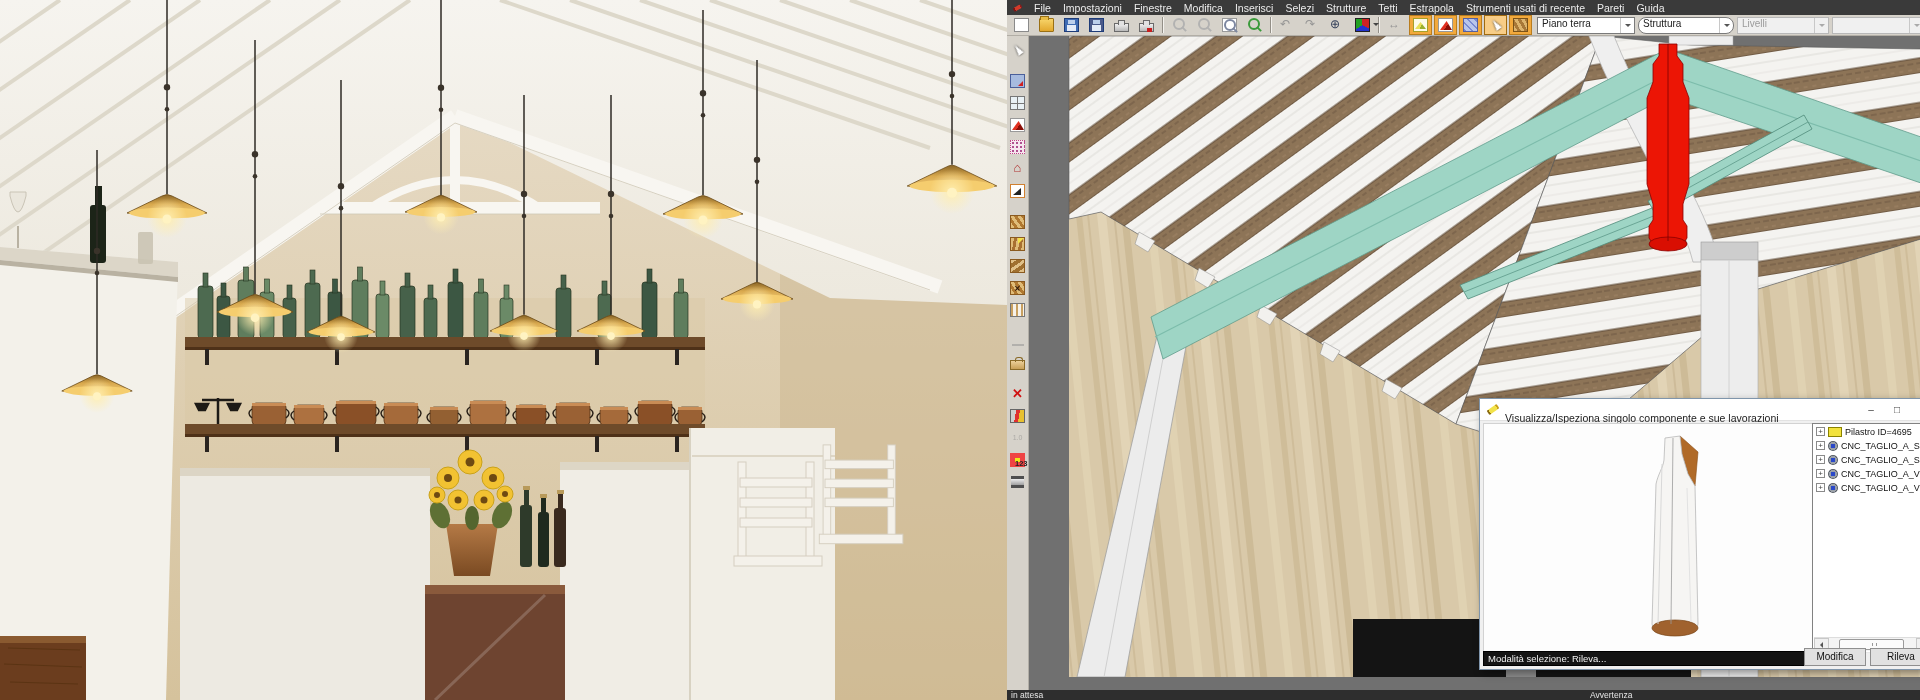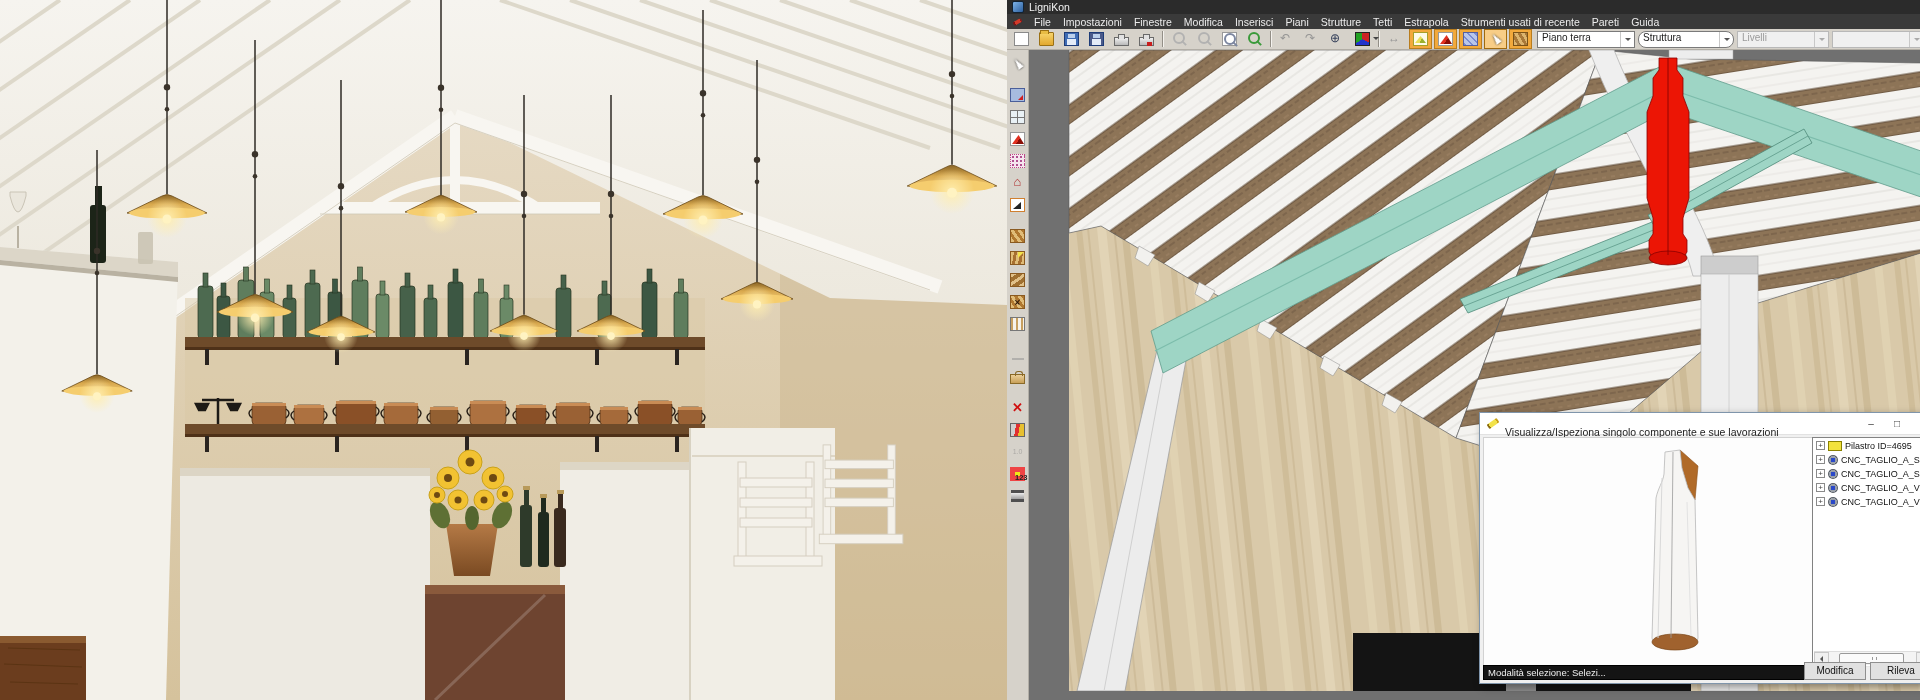"LigniKon" div.titlebar { html: <div> <span></span> <span>LigniKon</span> </div> -> none }
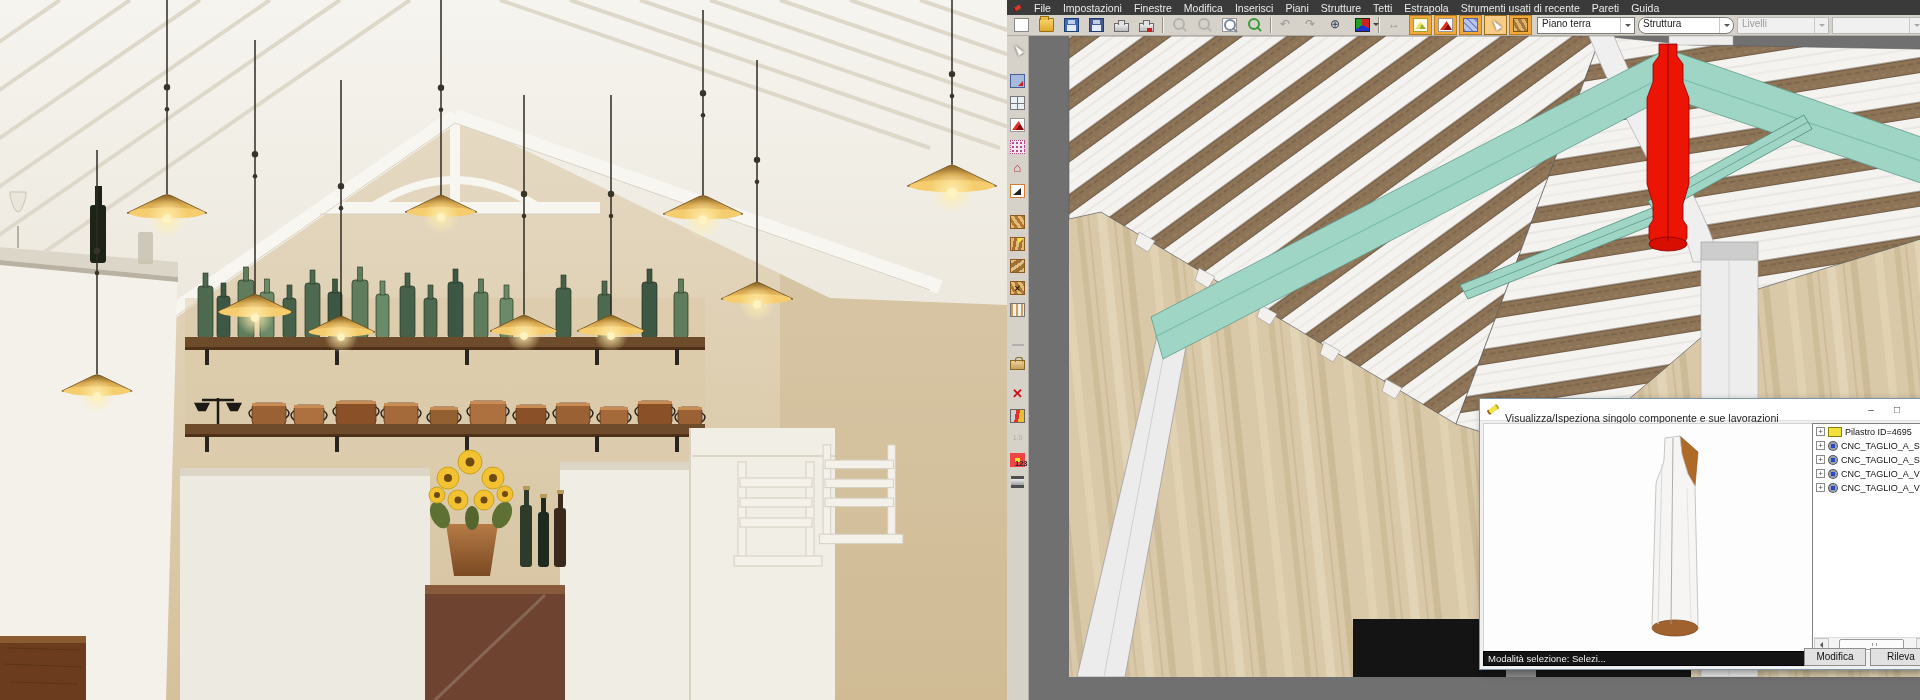"Piani" span.menu-item { text: Piani -> Selezi }
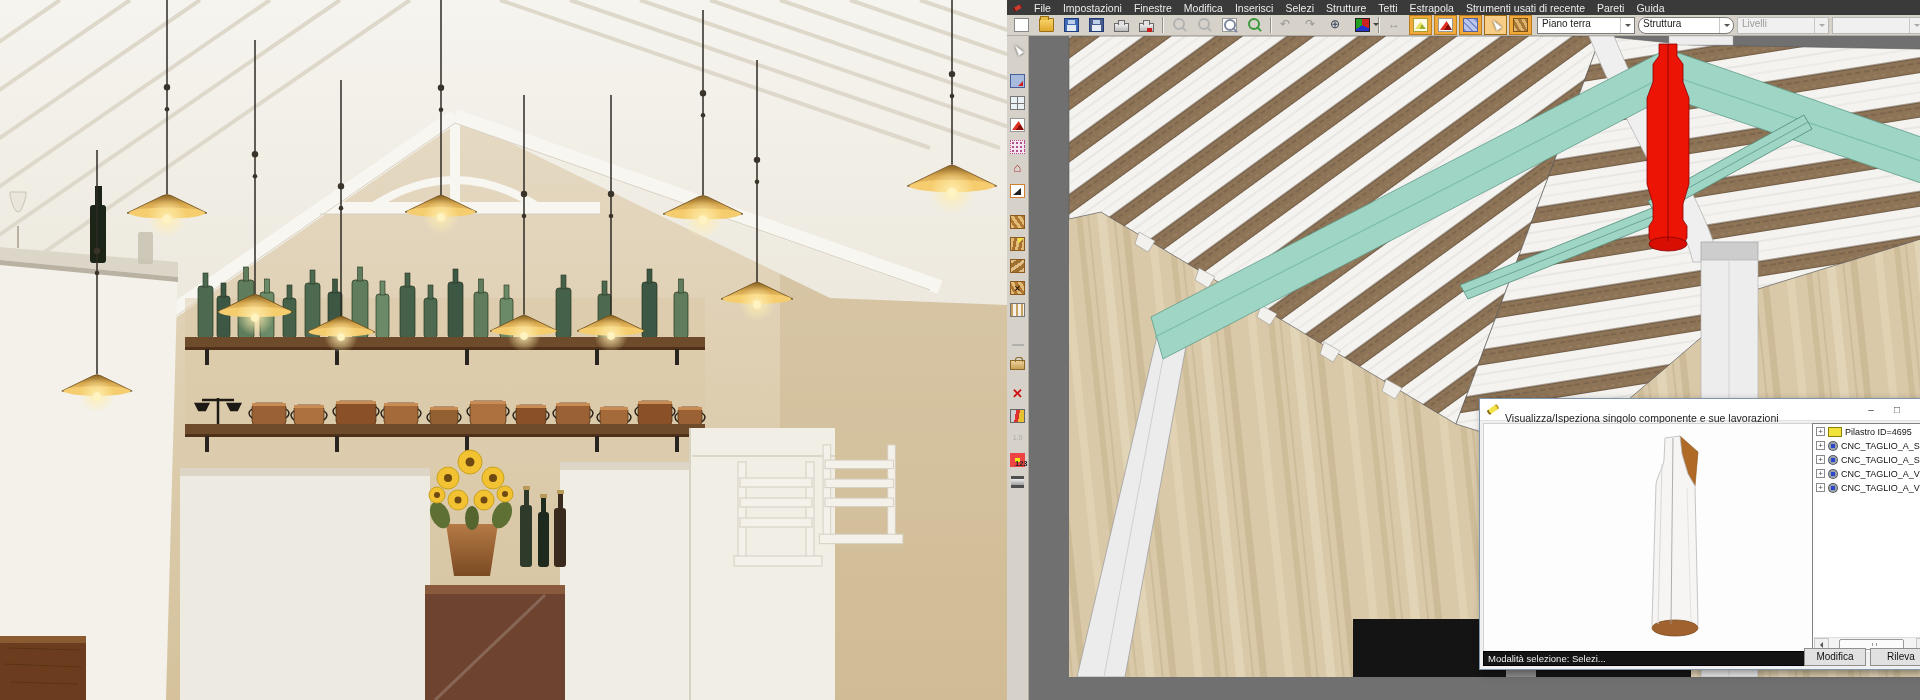"Modalità selezione: Selezi..." div.dlg-status { text: Selezi -> Rileva }
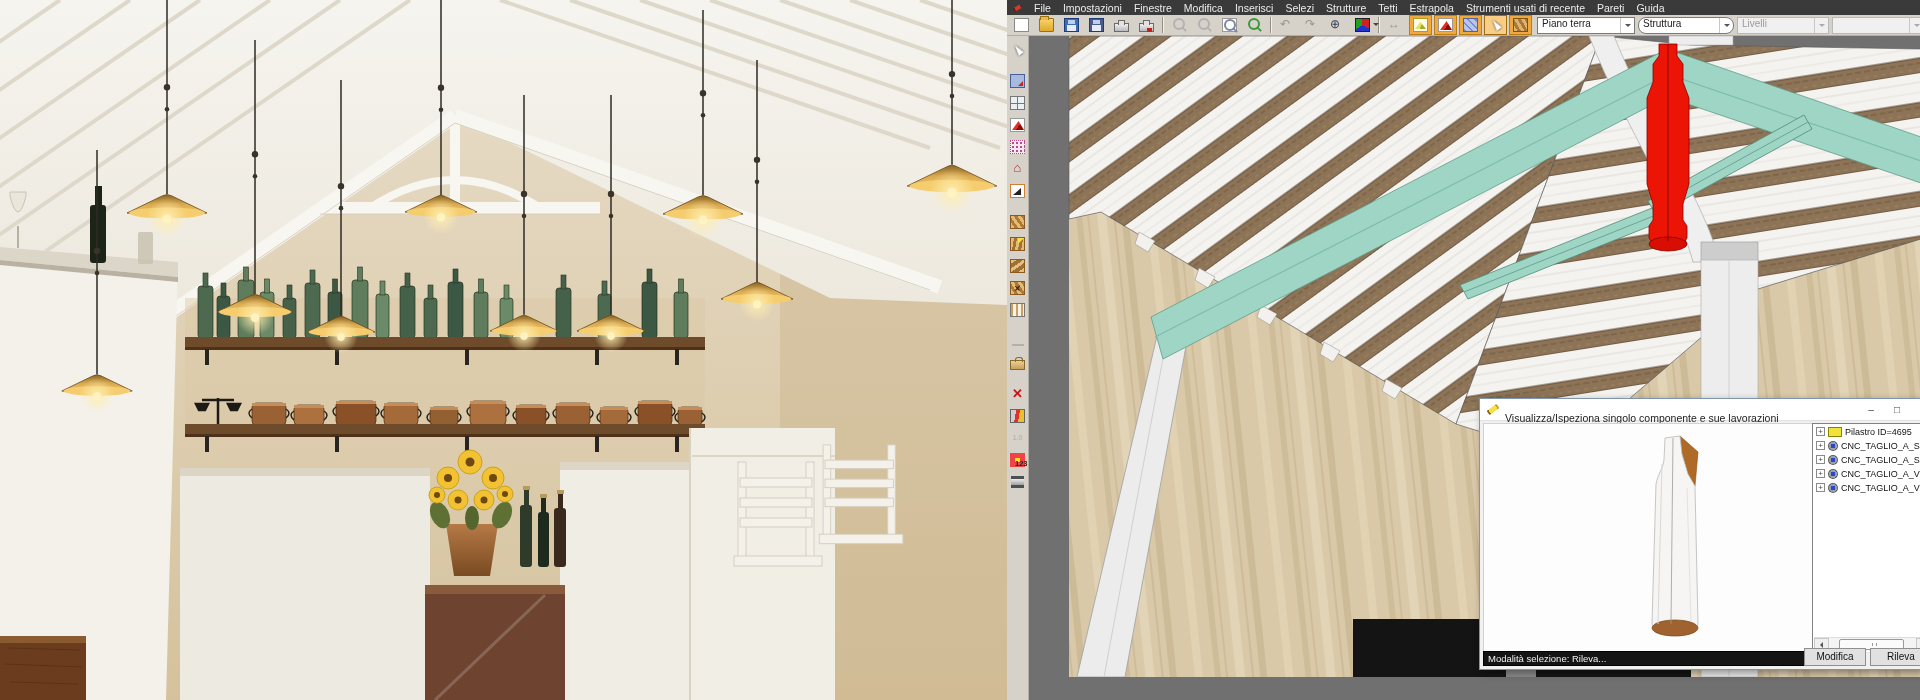"in attesa" div.statusbar { html: none -> <div> <span>in attesa</span> <span>Avvertenza</span> </div> }
